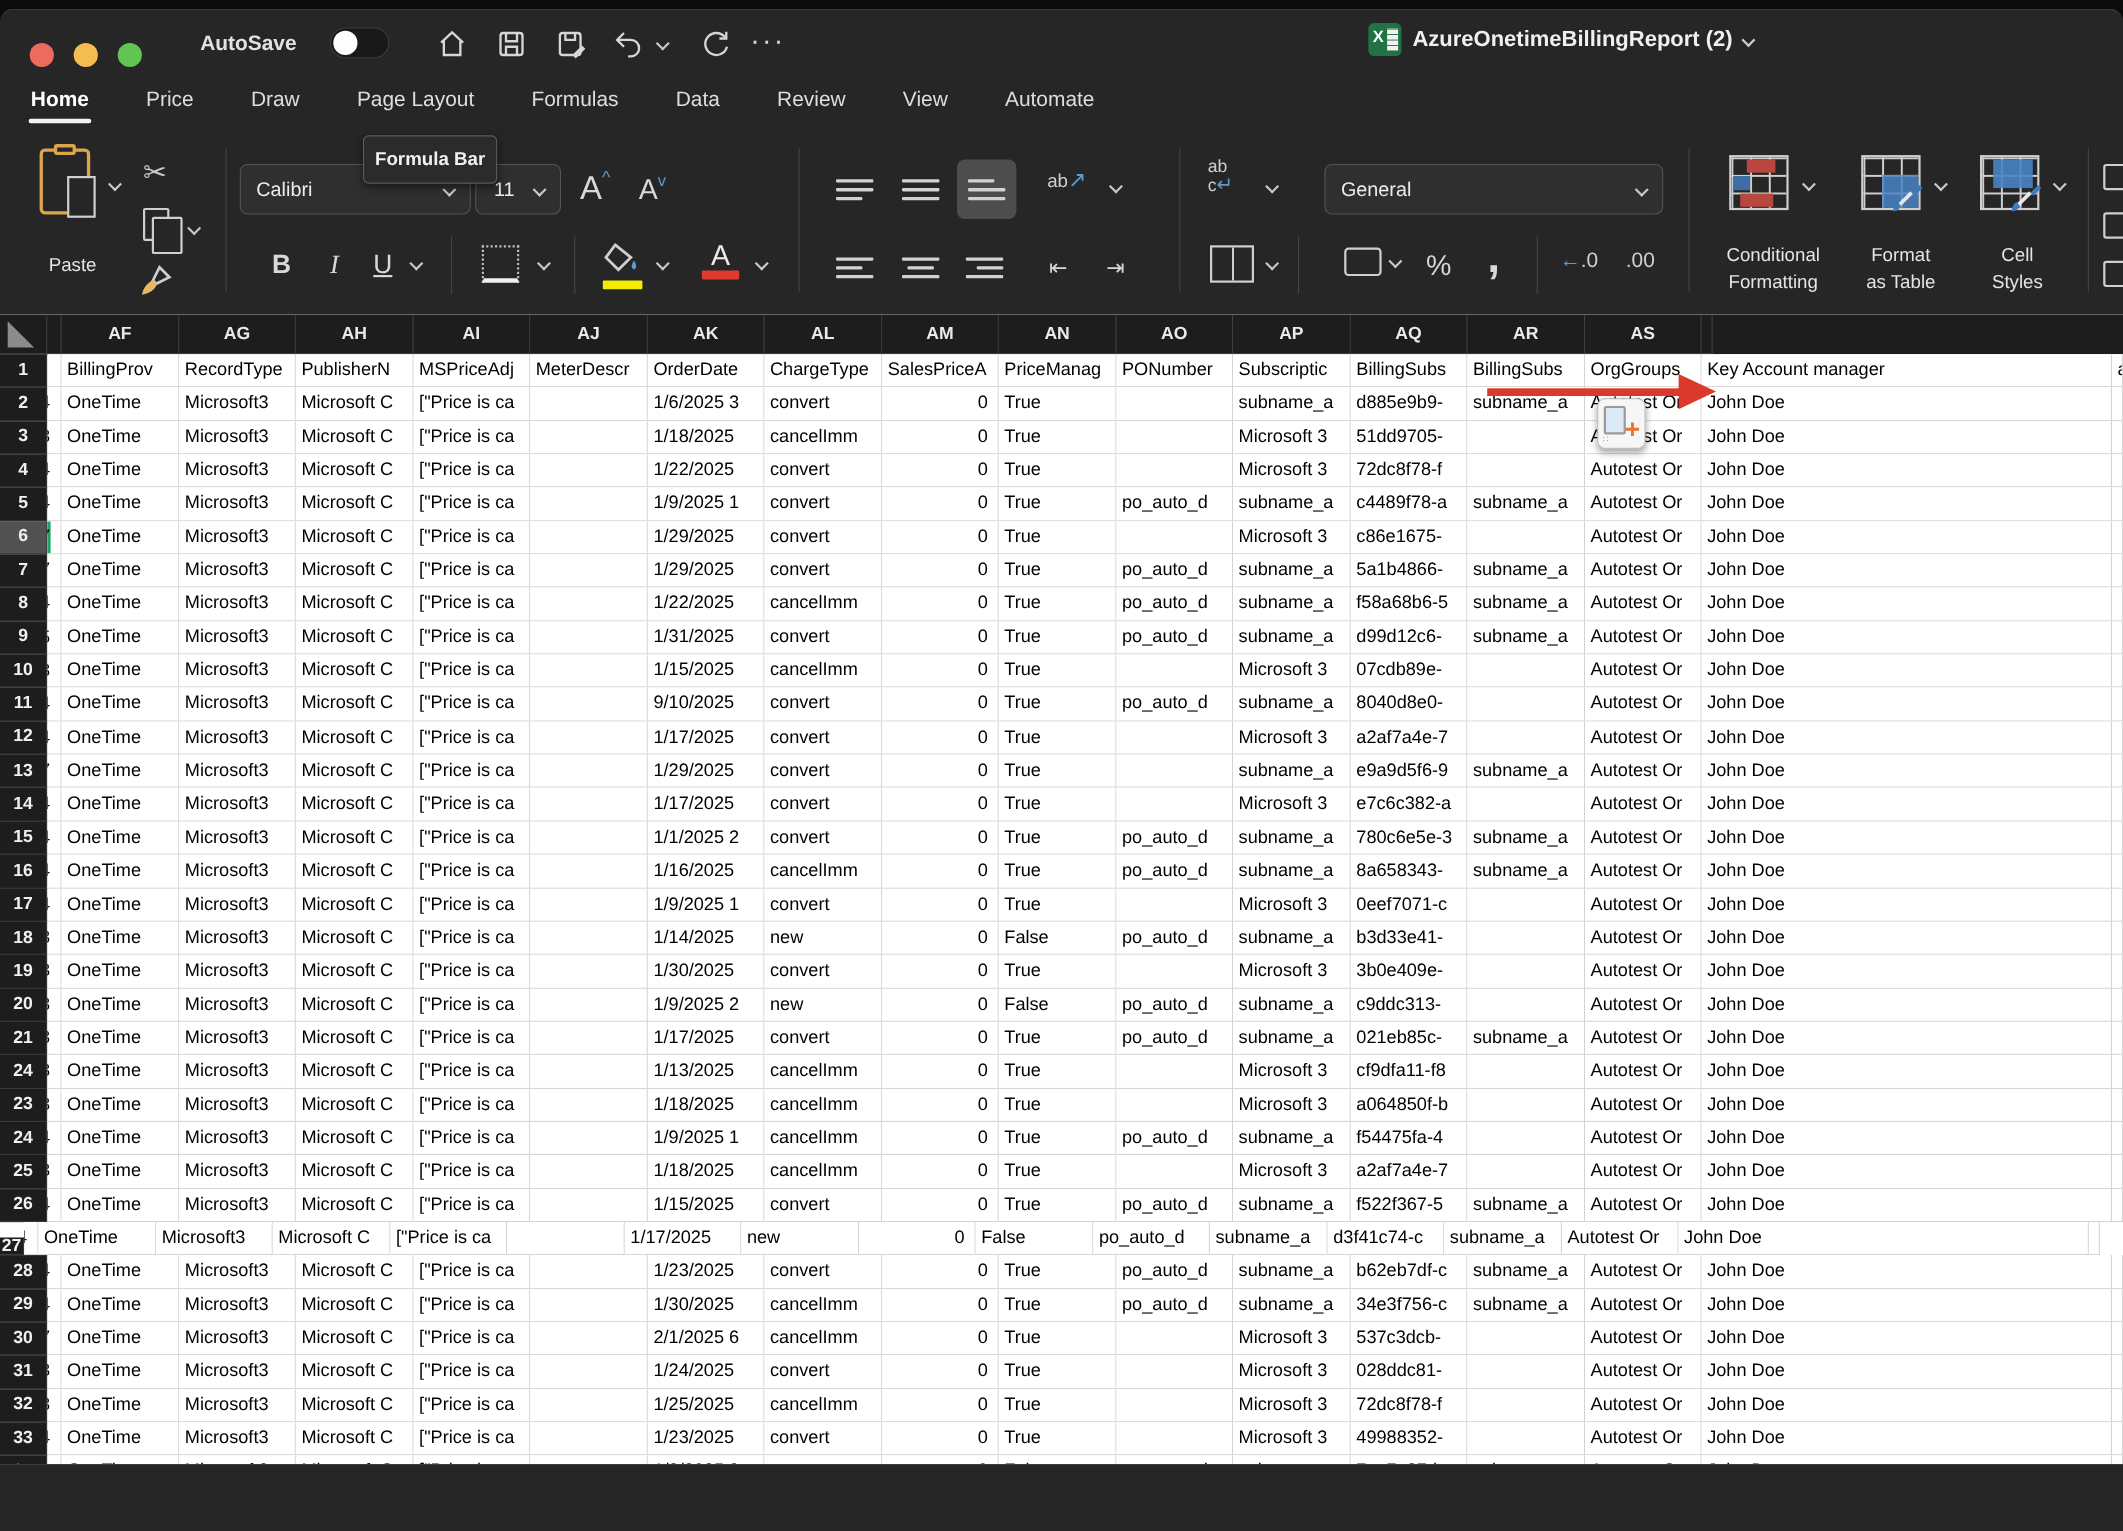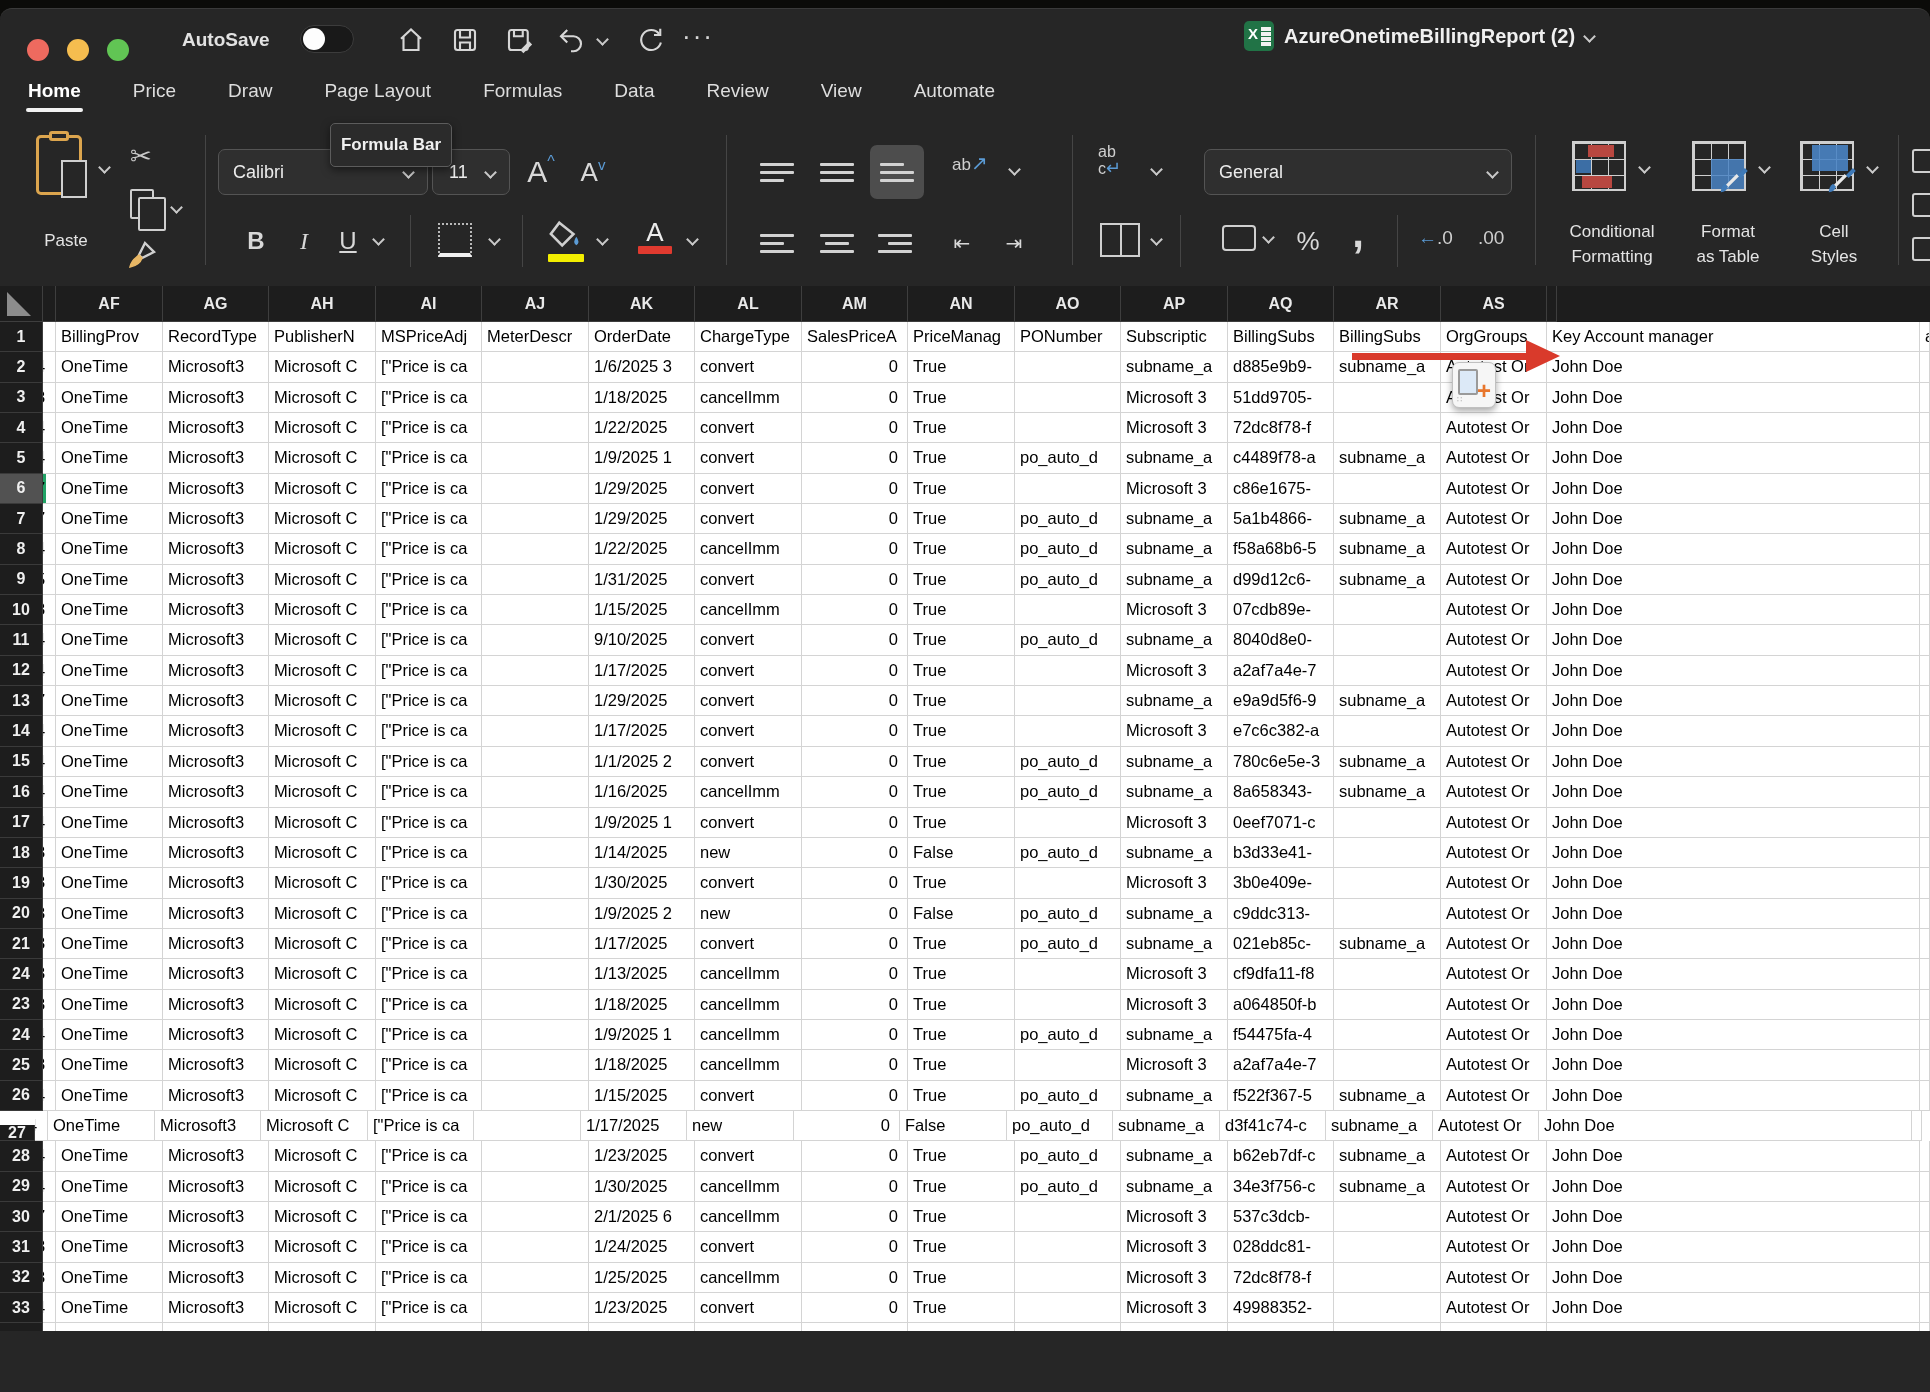"27" div.rownum { width: 35px -> 22px }
